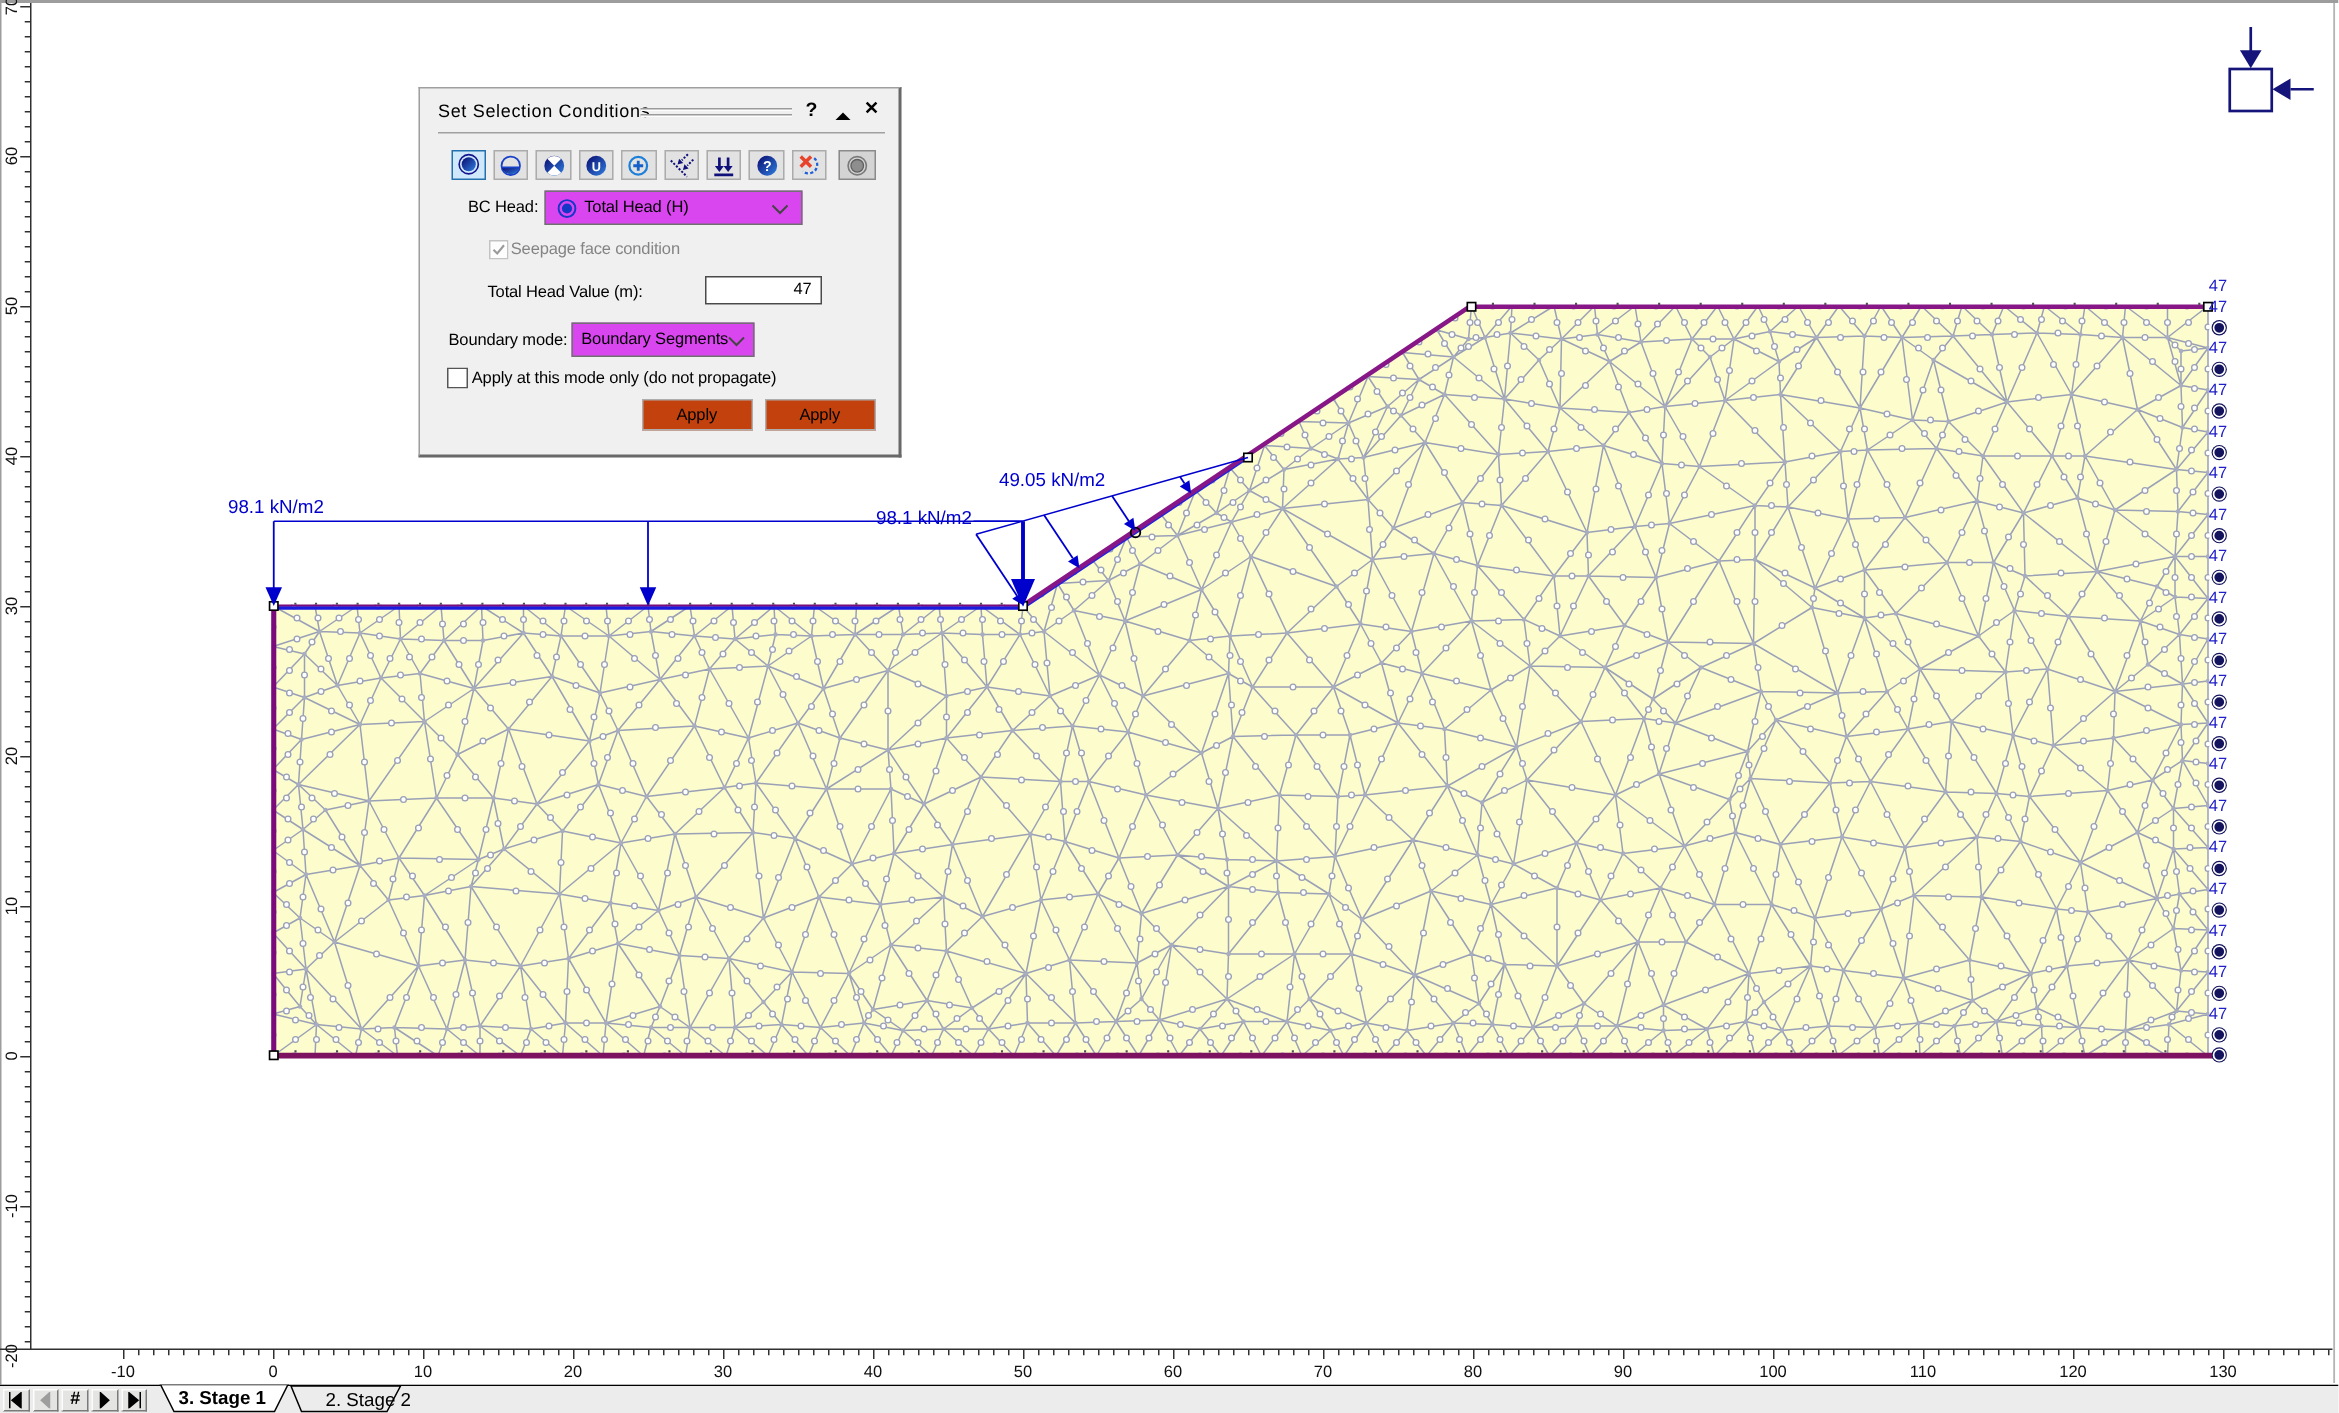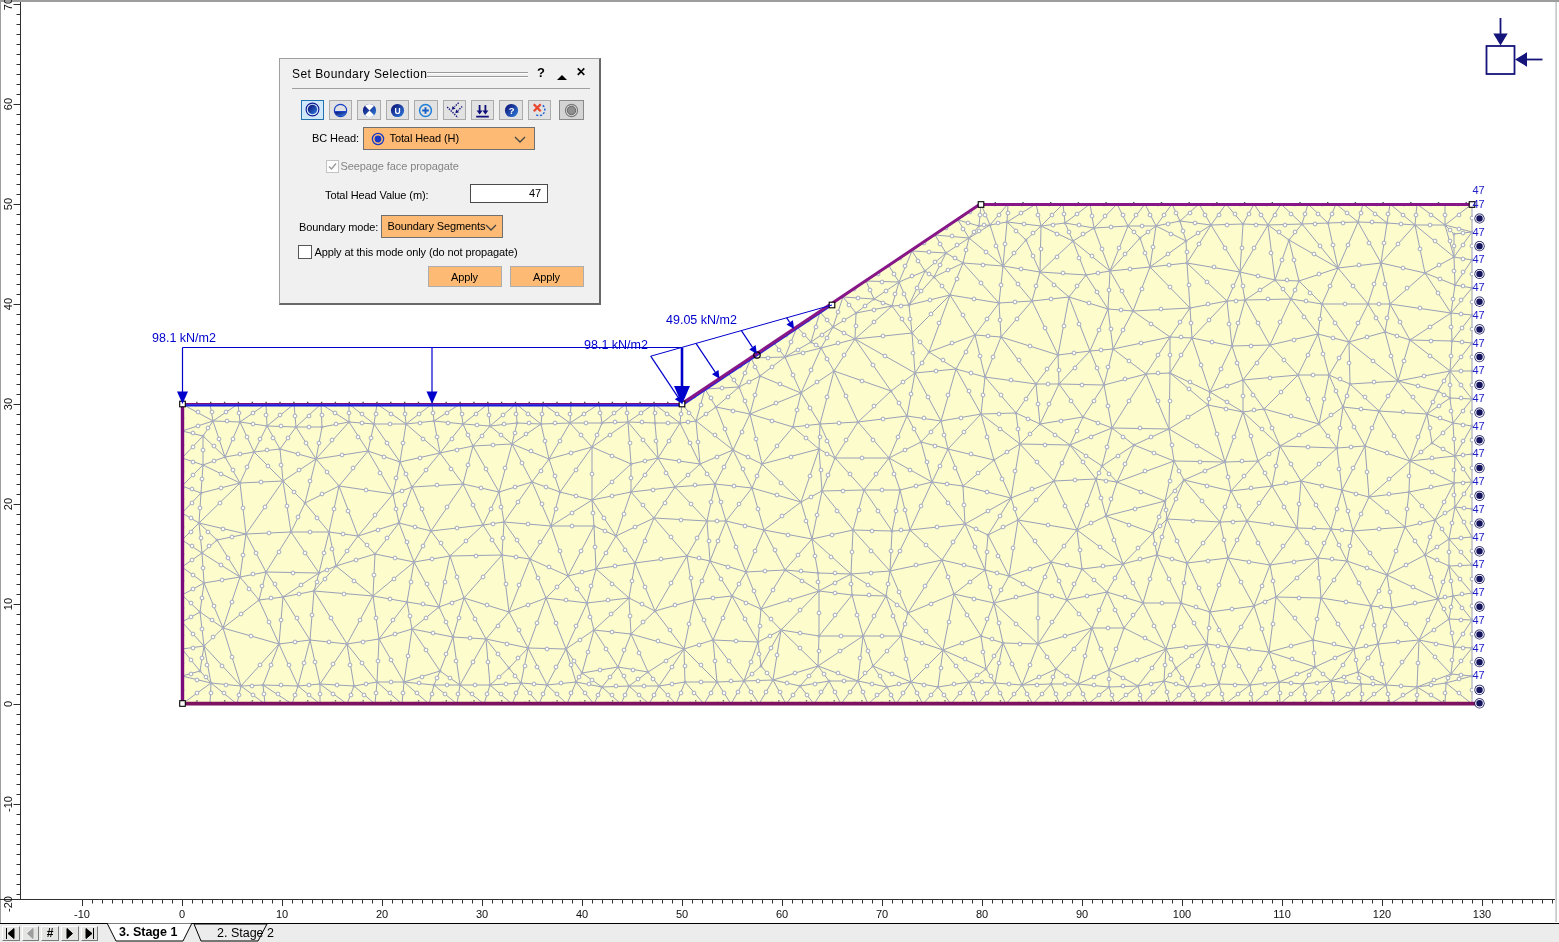"Set Boundary Selection" div { text: Boundary Selection -> Selection Conditions }
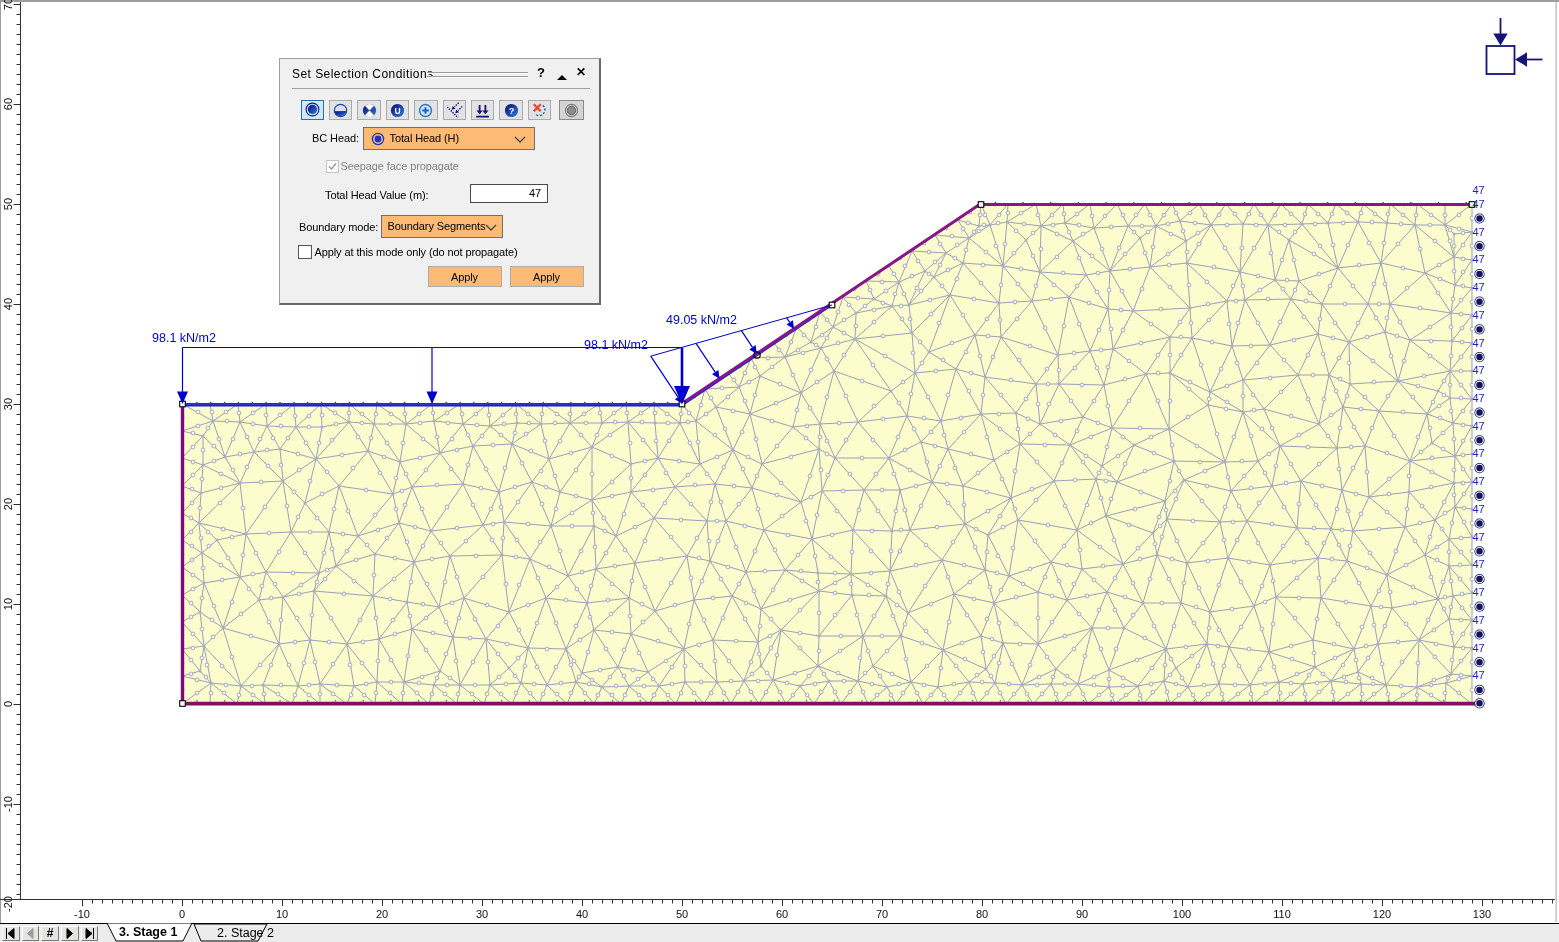"Total Head (H)" .combo { background: #fdba74 -> #d946ef }
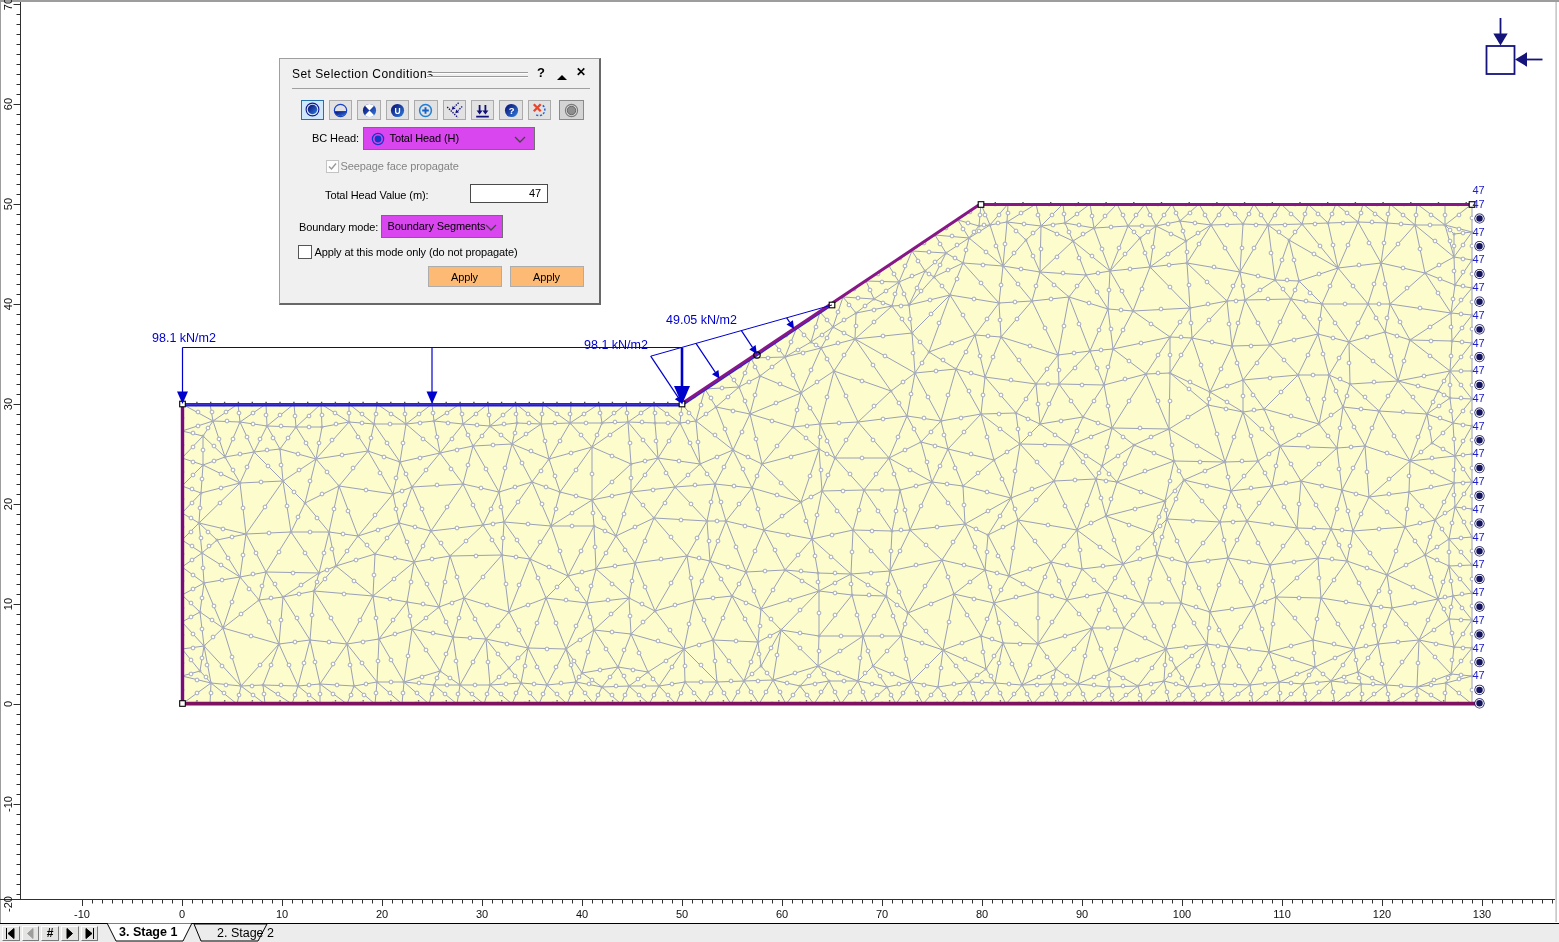"Seepage face propagate" span.lbl { text: propagate -> condition }
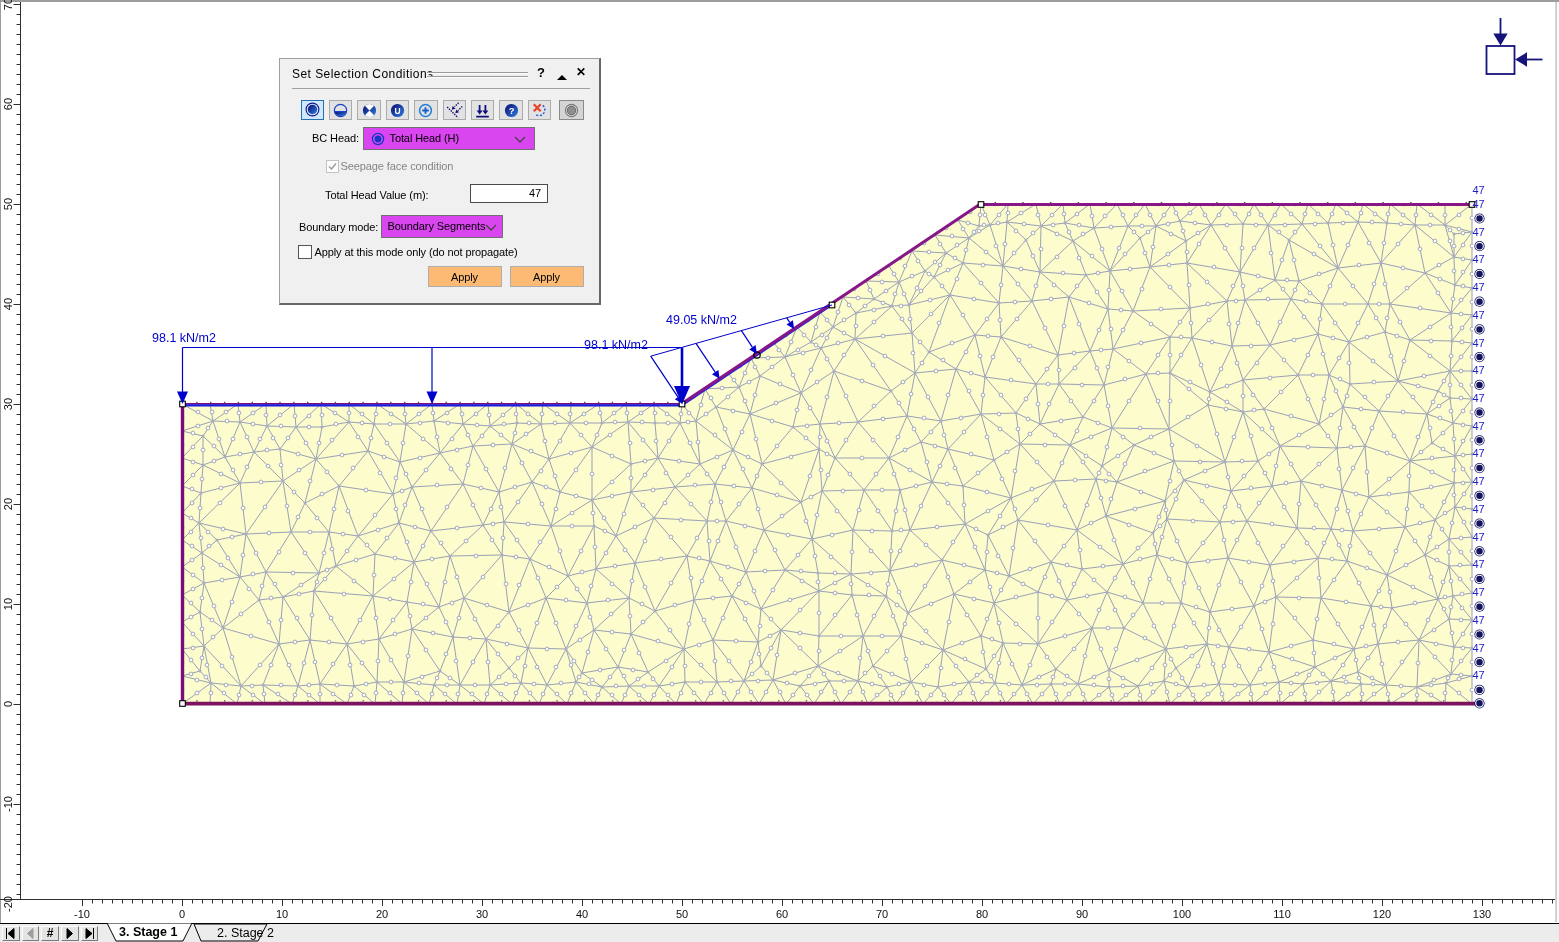"Apply" .btn { background: #fdba74 -> #c2410c }
